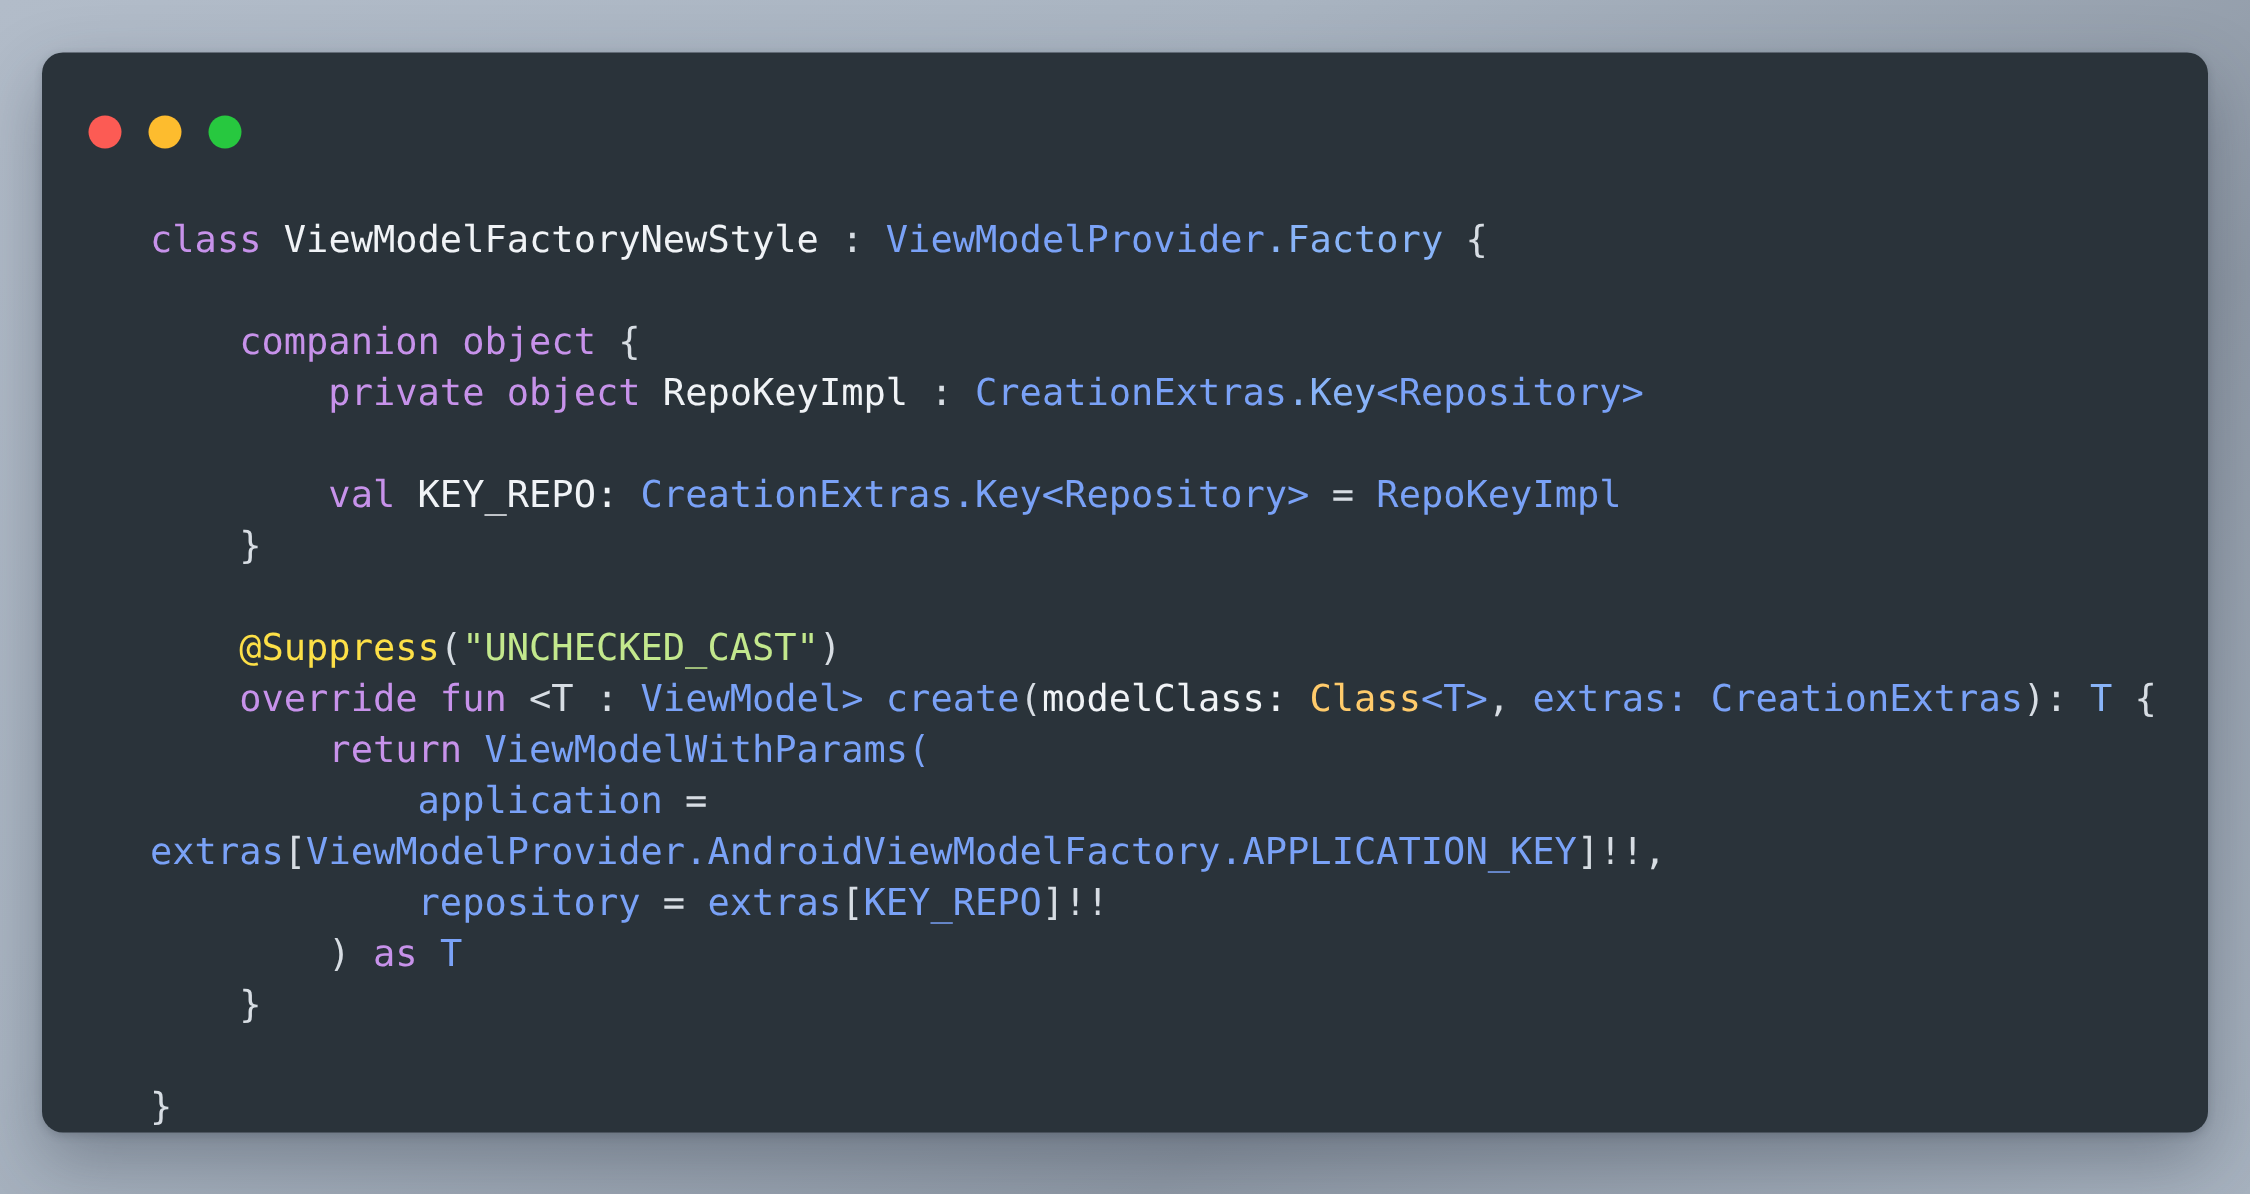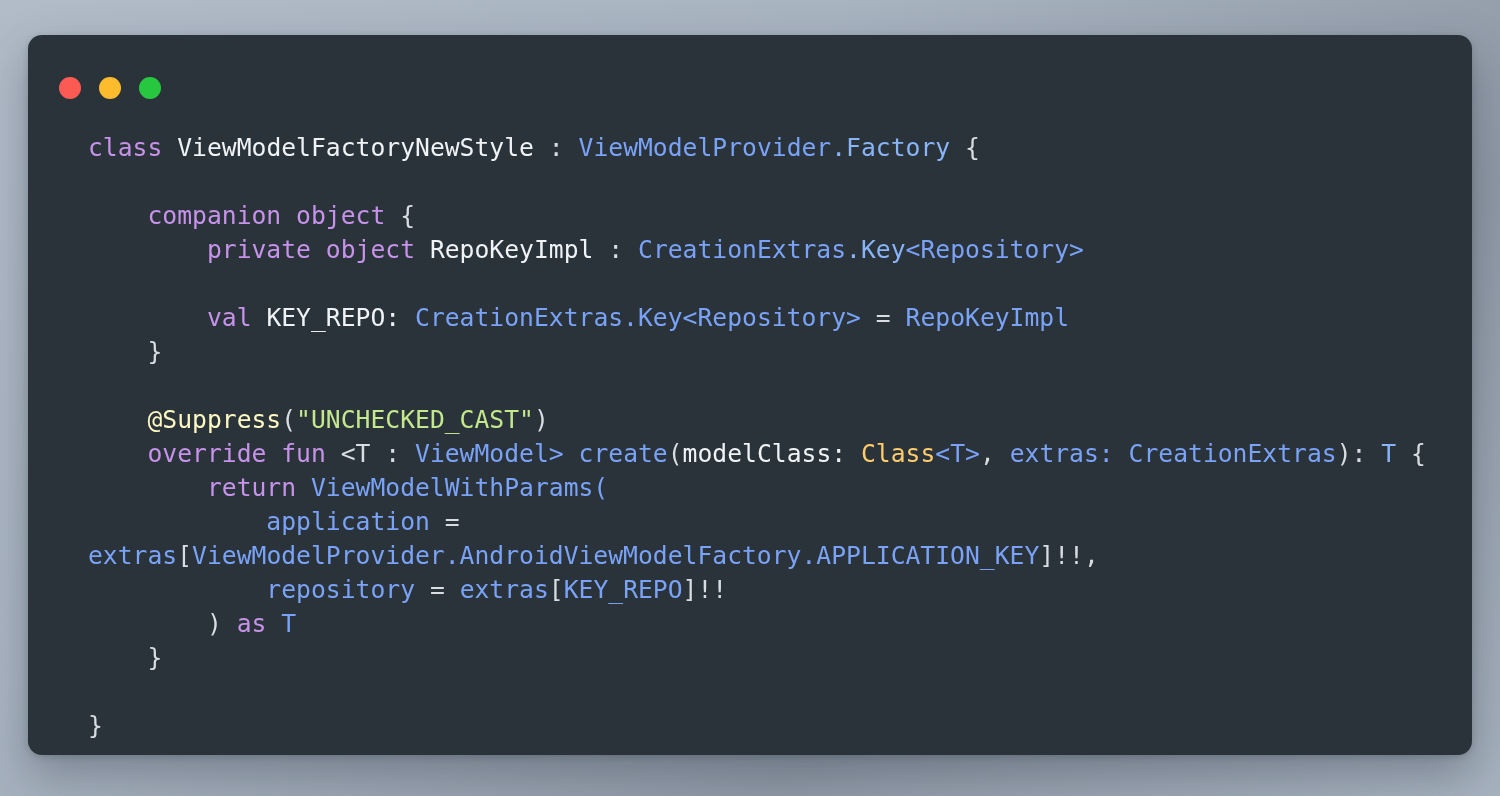"class ViewModelFactoryNewStyle :" pre.code { margin: 0 -> 12px }
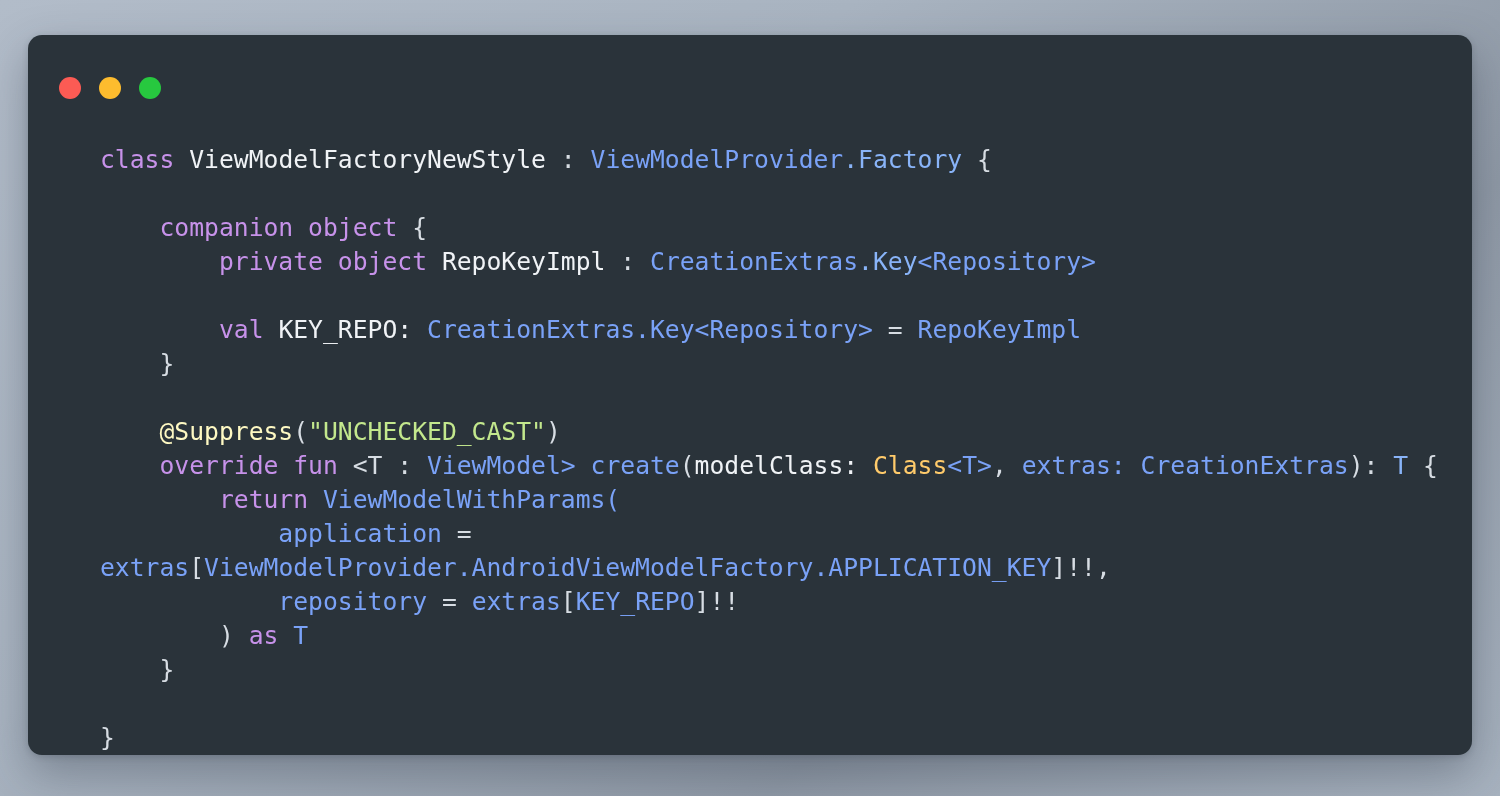"@Suppress" .ann { color: #fef9c3 -> #fde047 }
